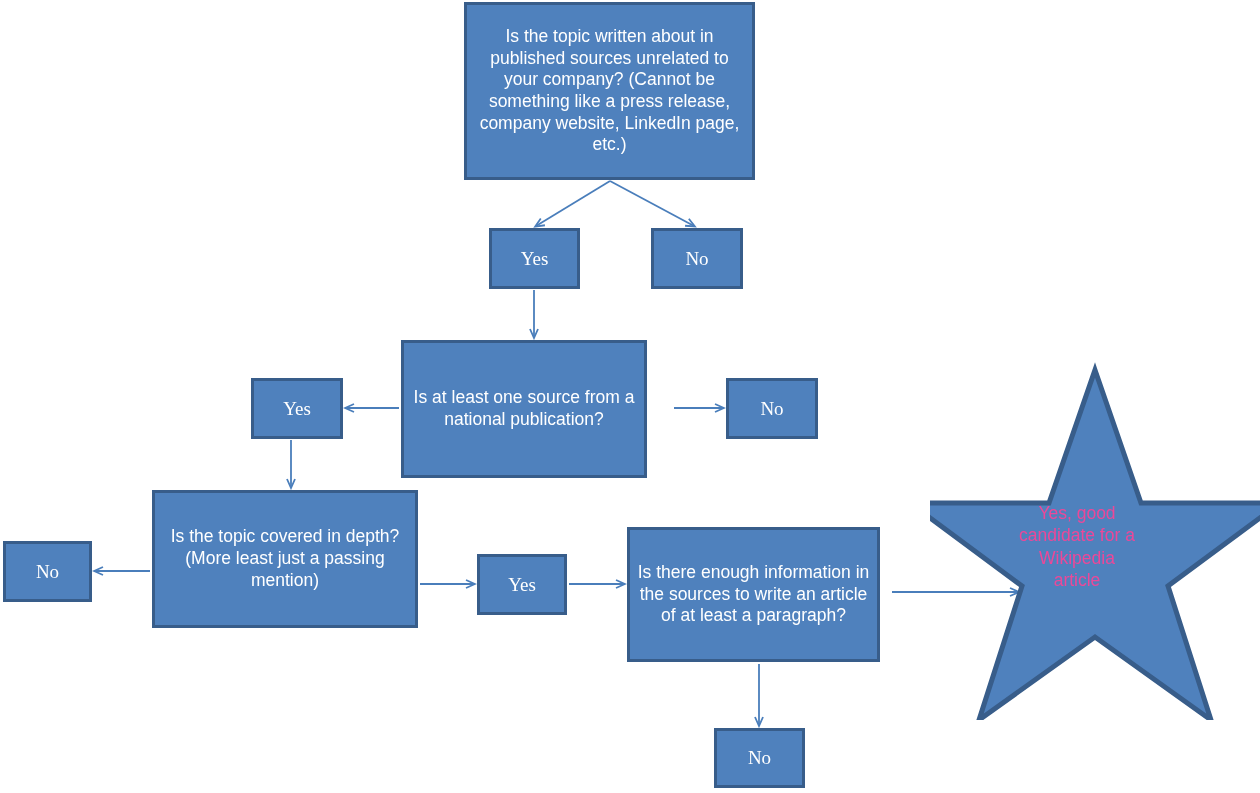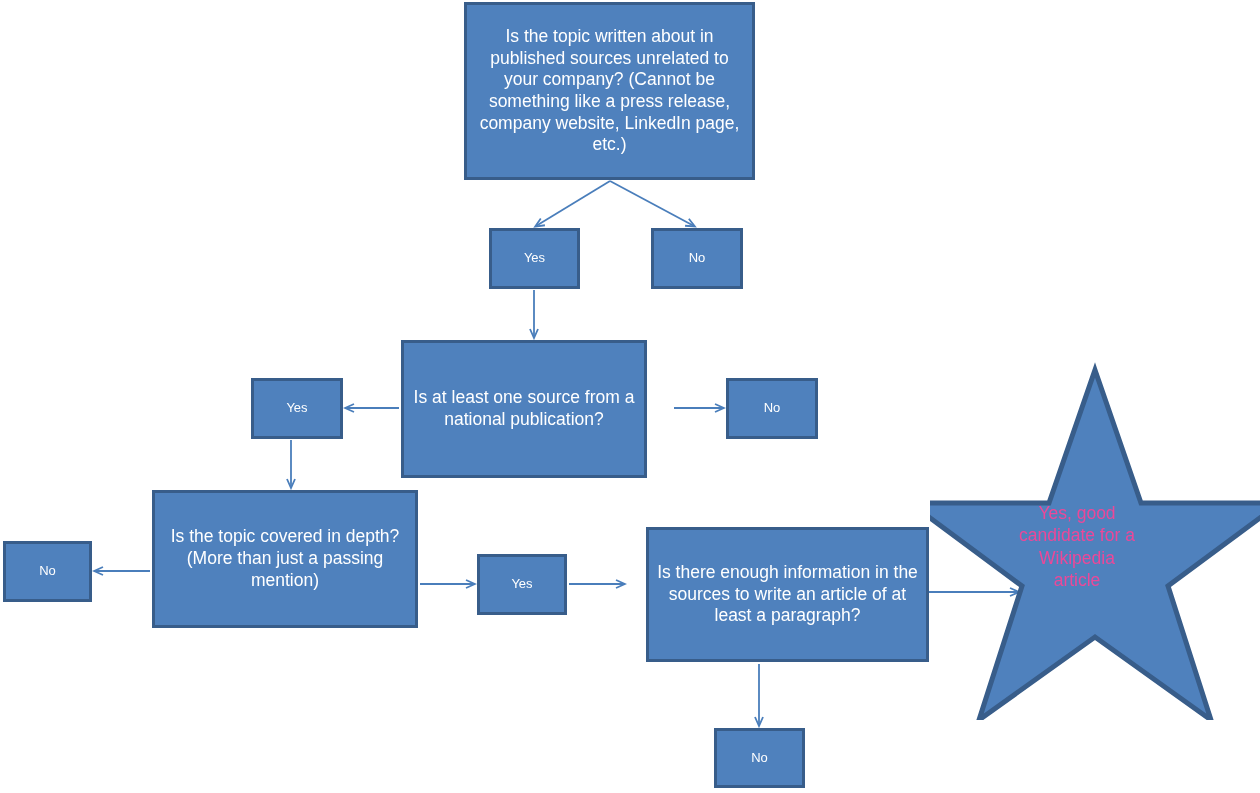"Yes" .yn { font-family: none -> Liberation Serif, serif; font-size: 13px -> 19px }
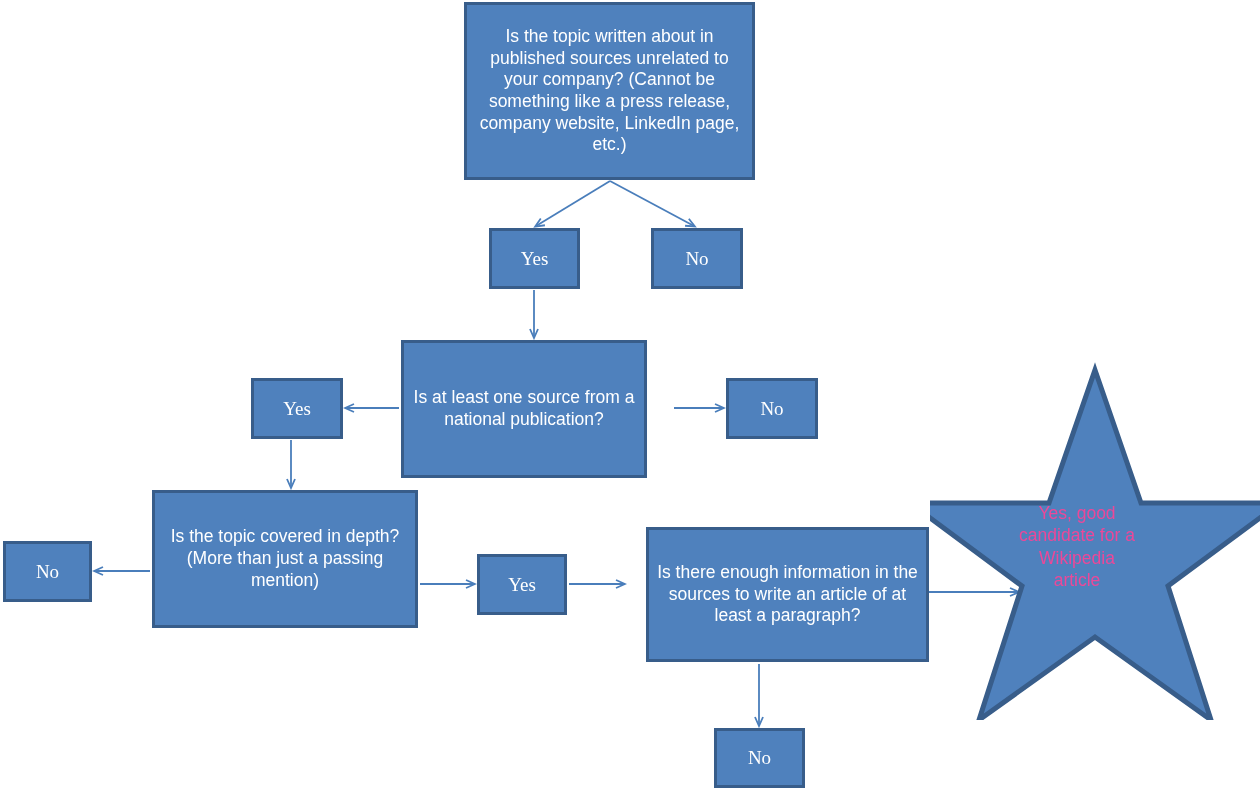"Is the topic covered in" span.label { text: than -> least }
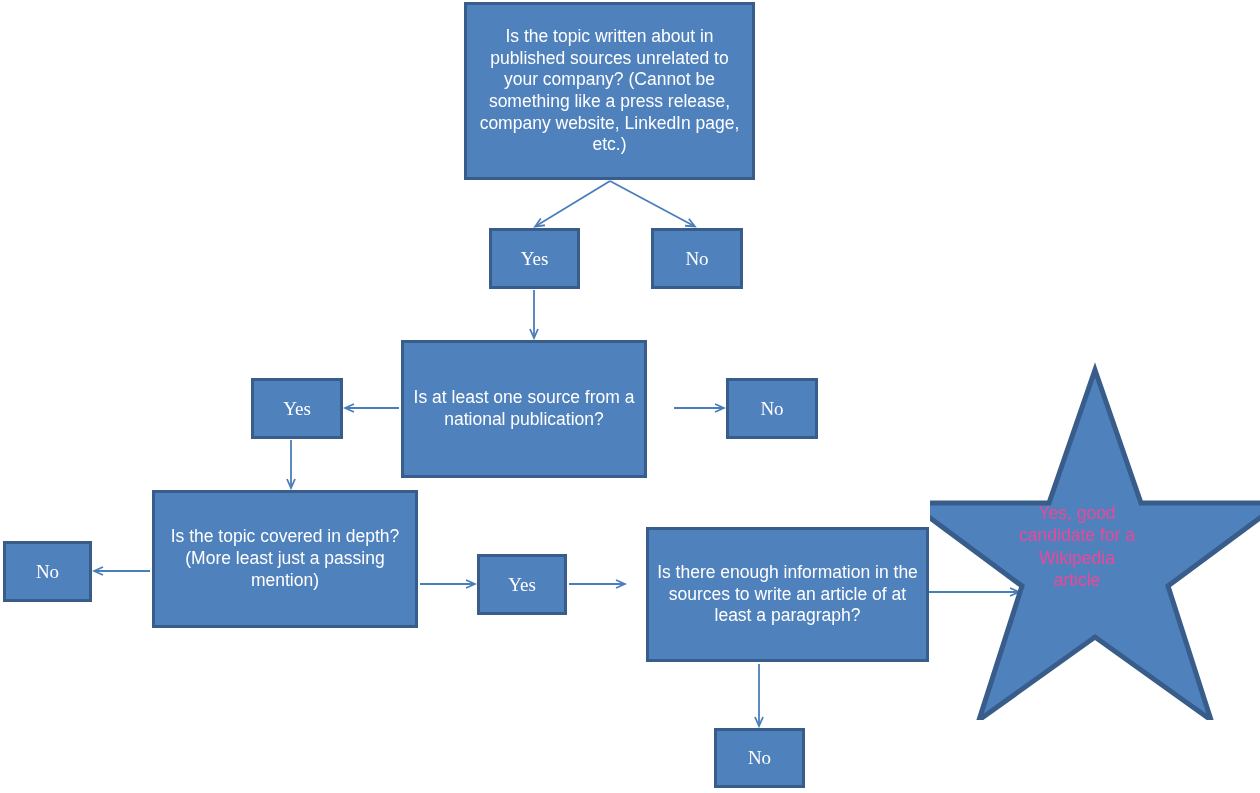"Is there enough information in" #node-q4 { margin-left: 19px -> none; width: 283px -> 253px }
